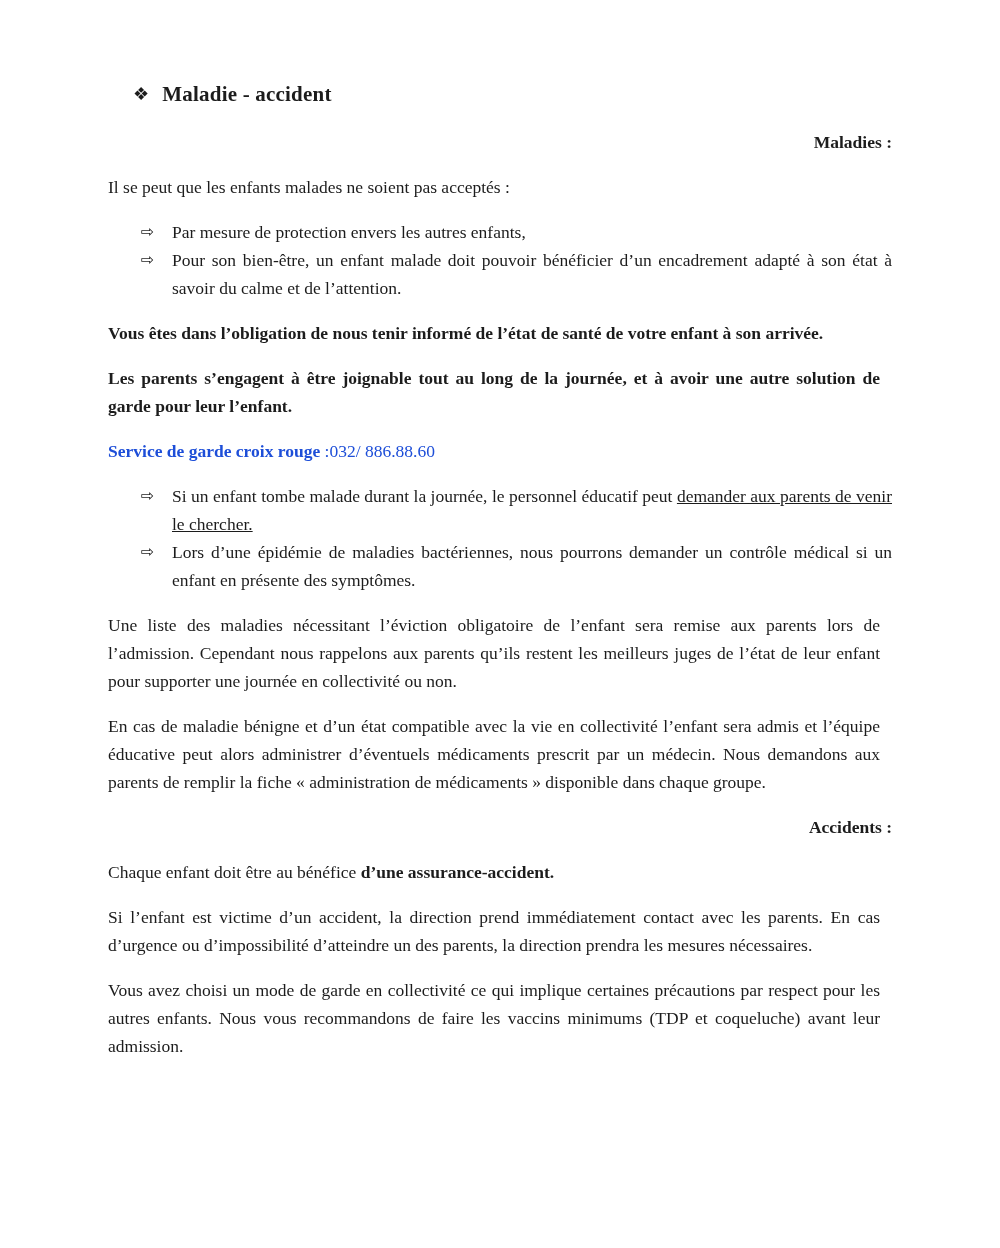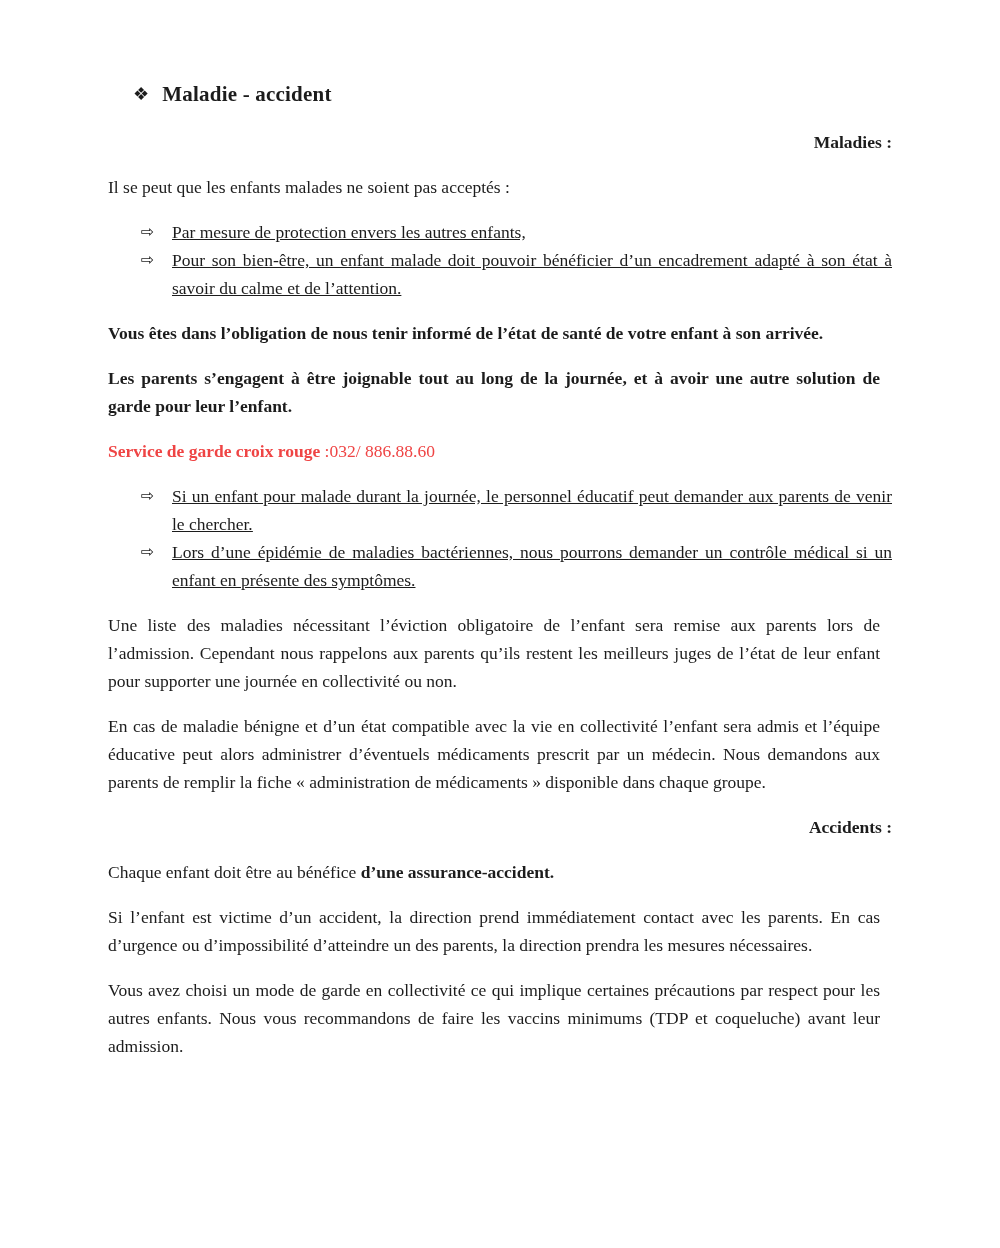"Par mesure de protection envers" .arrow-list .li-text { text-decoration: underline -> none }
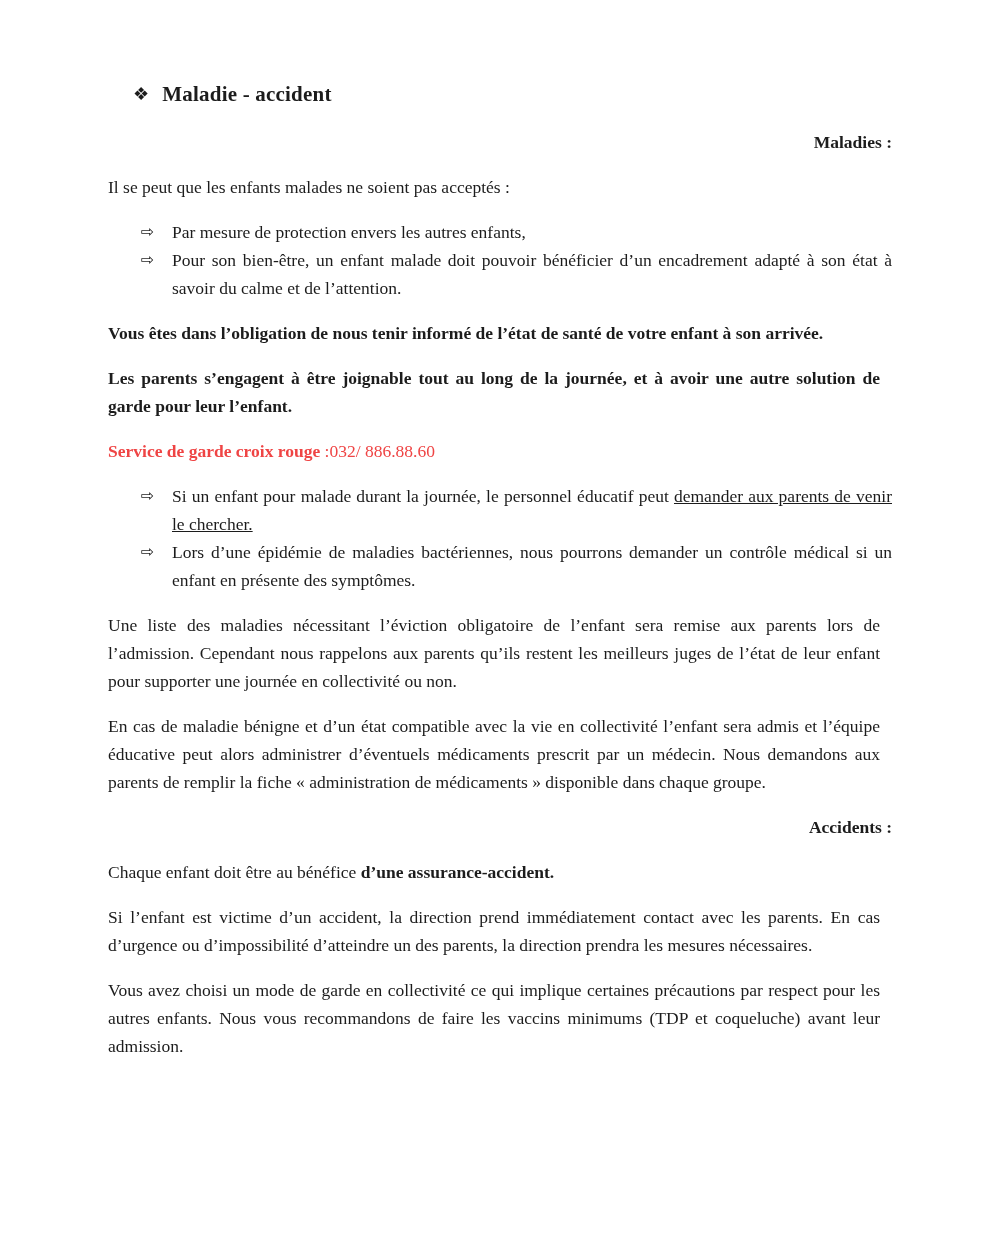"Service de garde croix rouge" .red-line { color: #ef4444 -> #1d4ed8 }
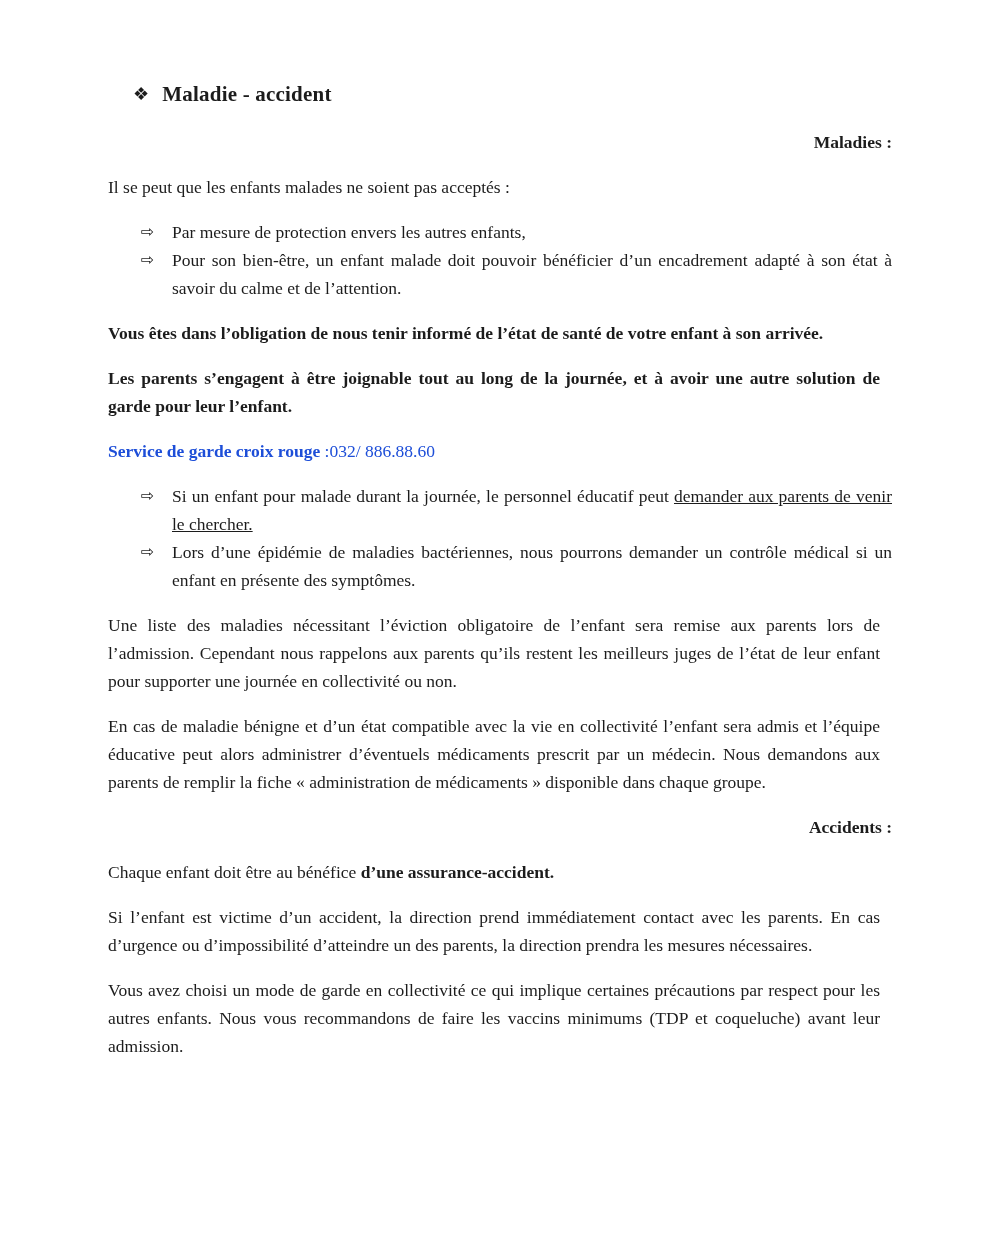"Si un enfant pour malade" span { text: pour -> tombe }
